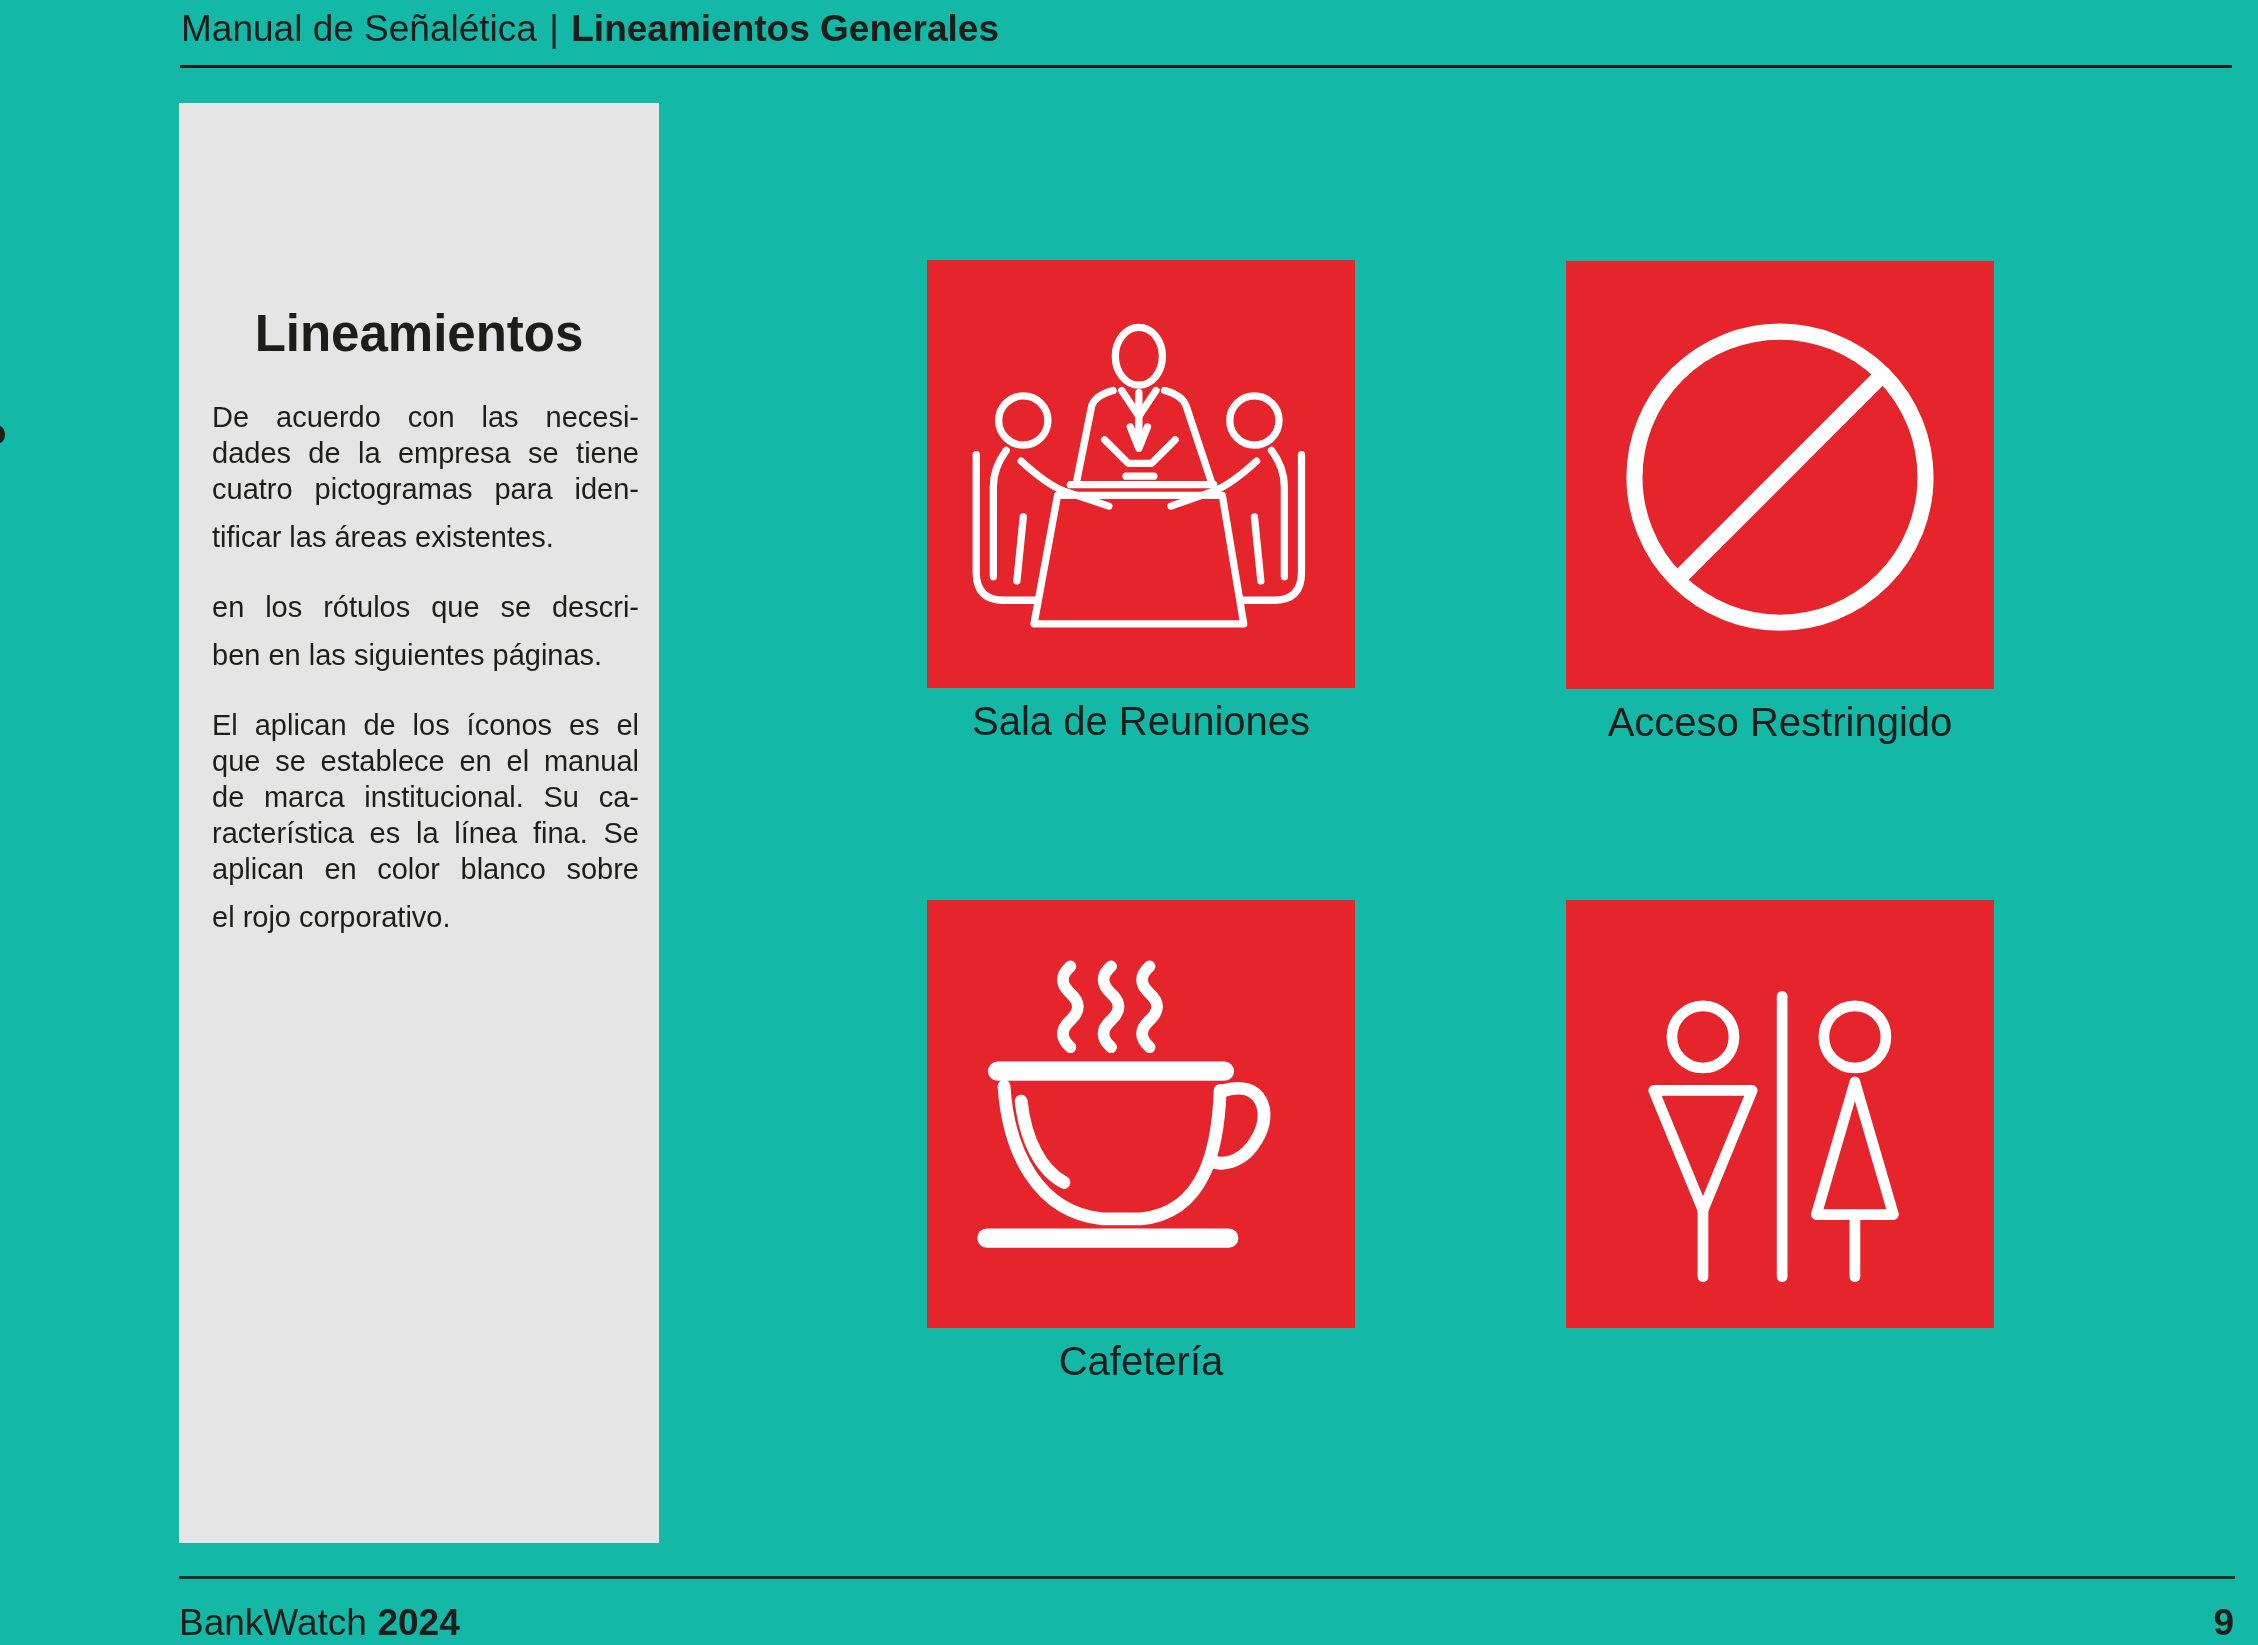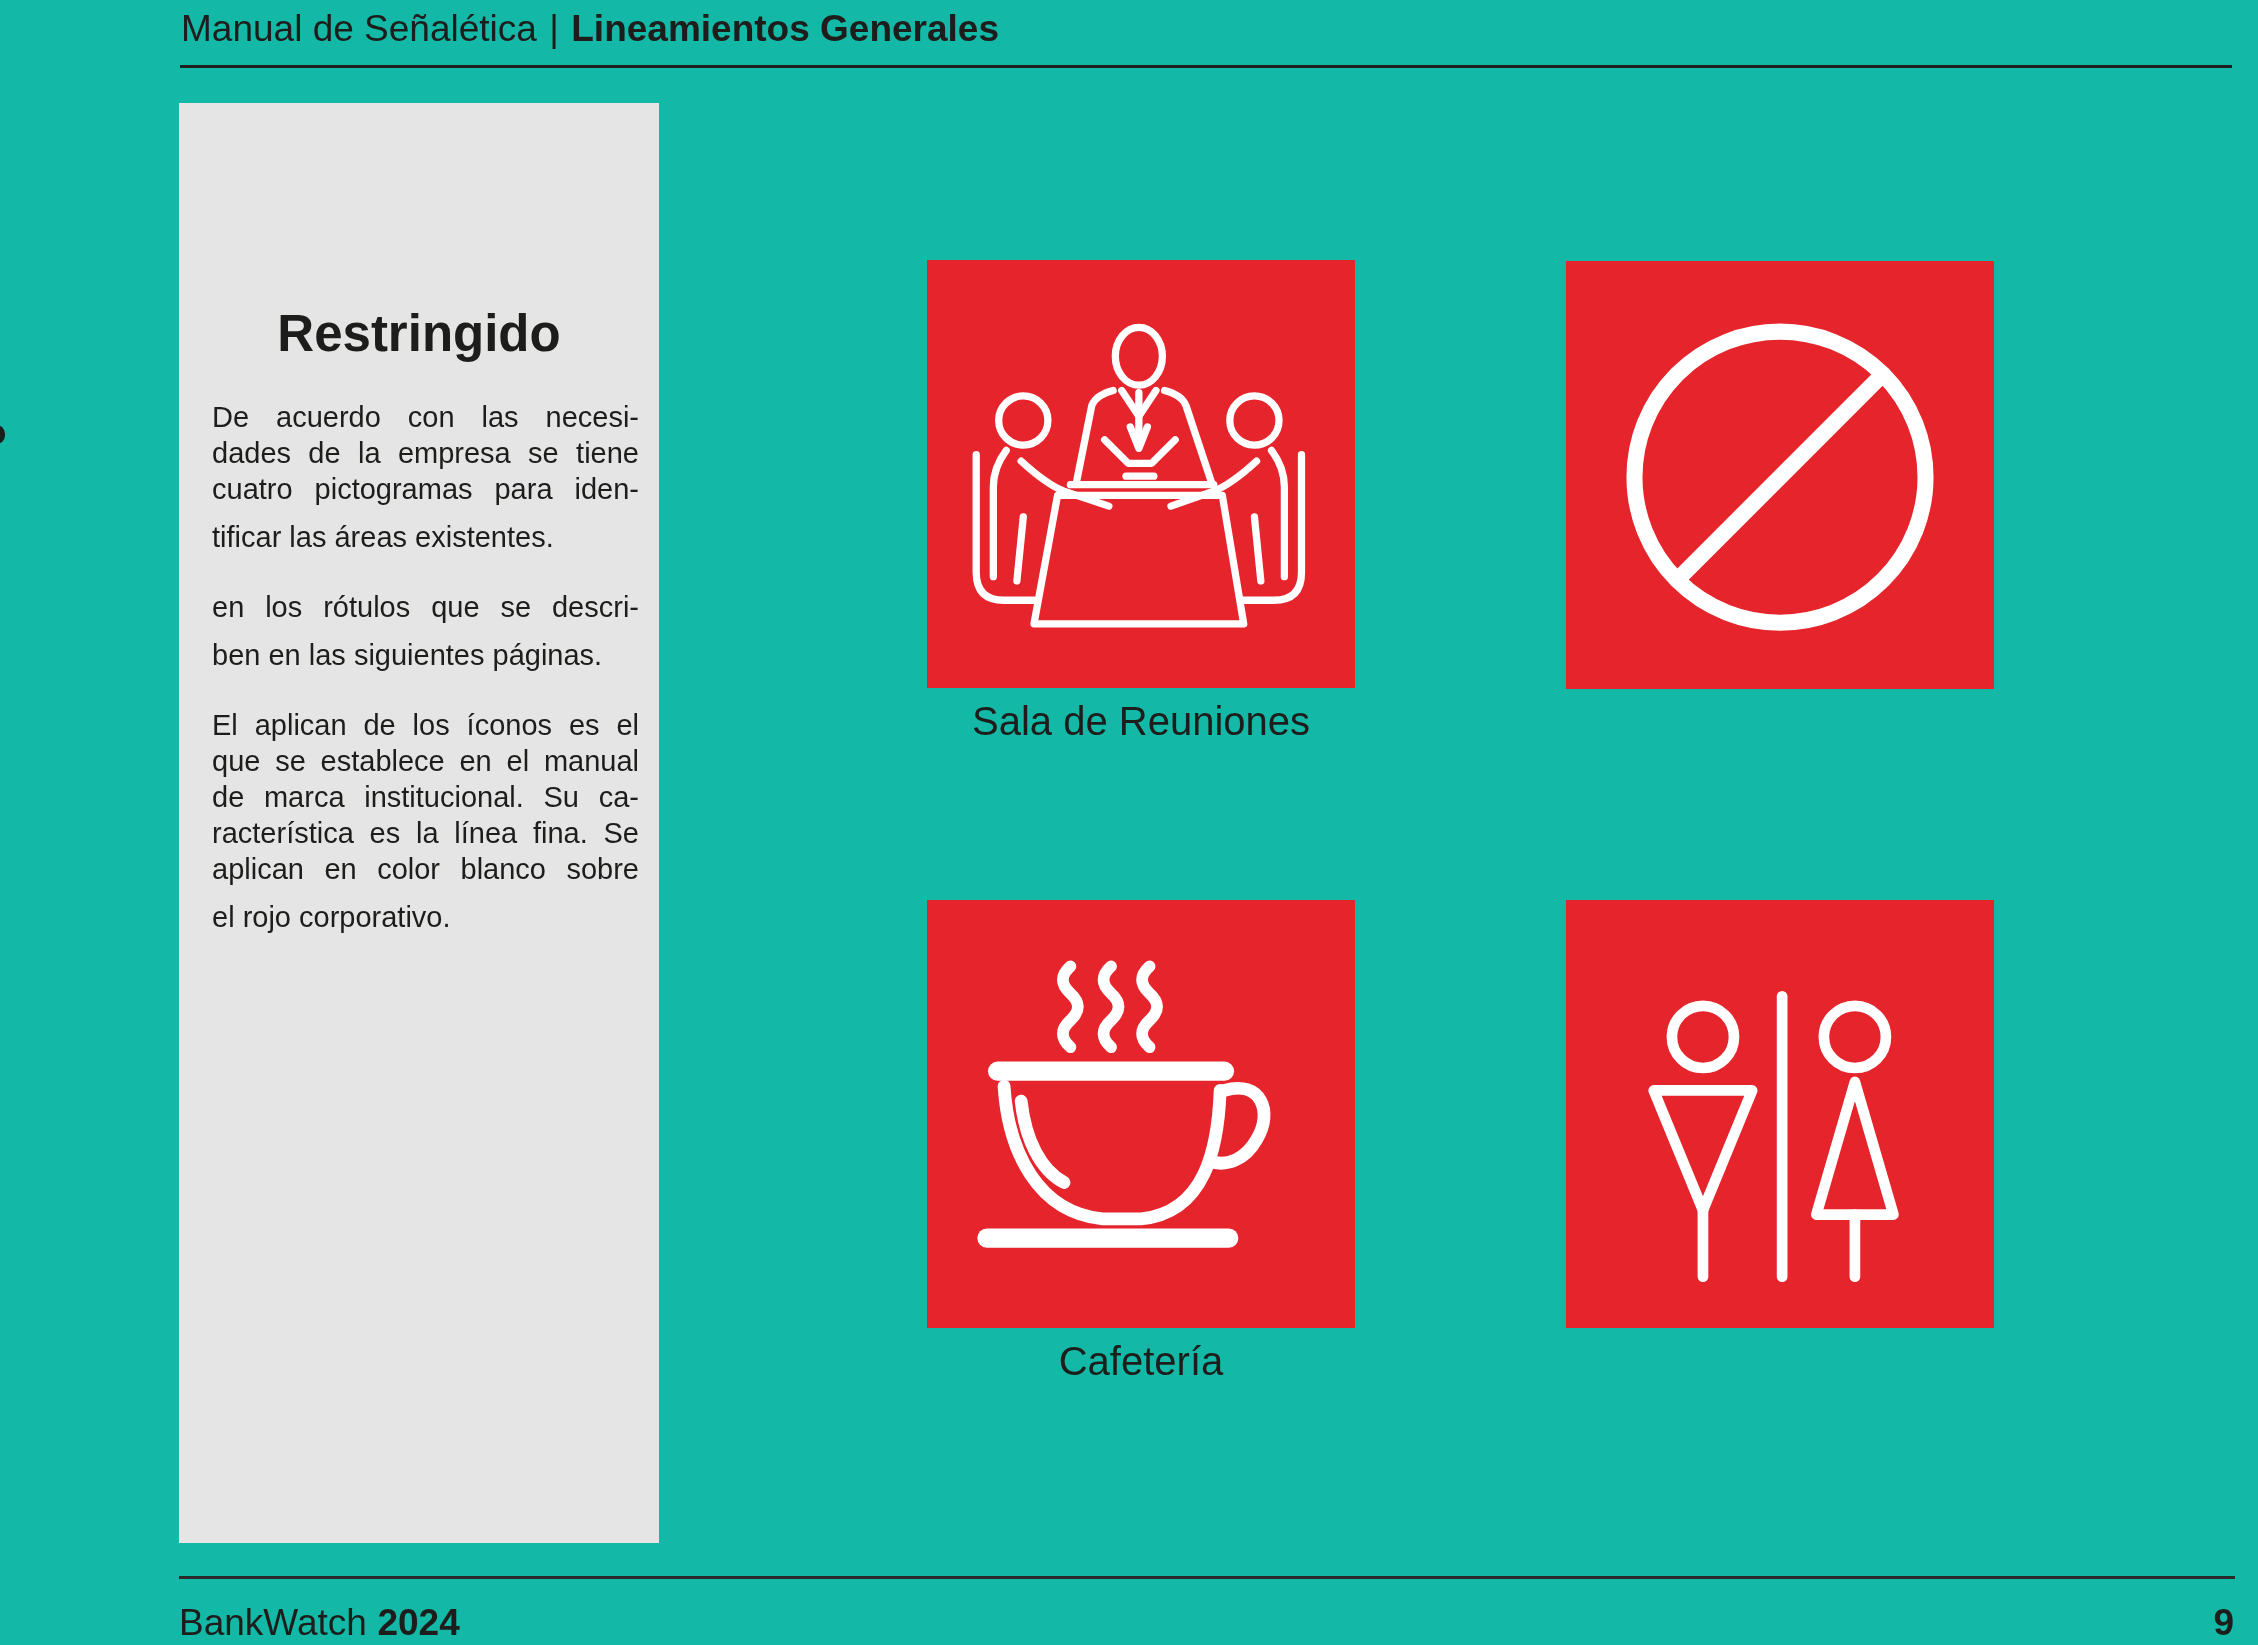"Restringido" div.sidebar-title { text: Restringido -> Lineamientos }
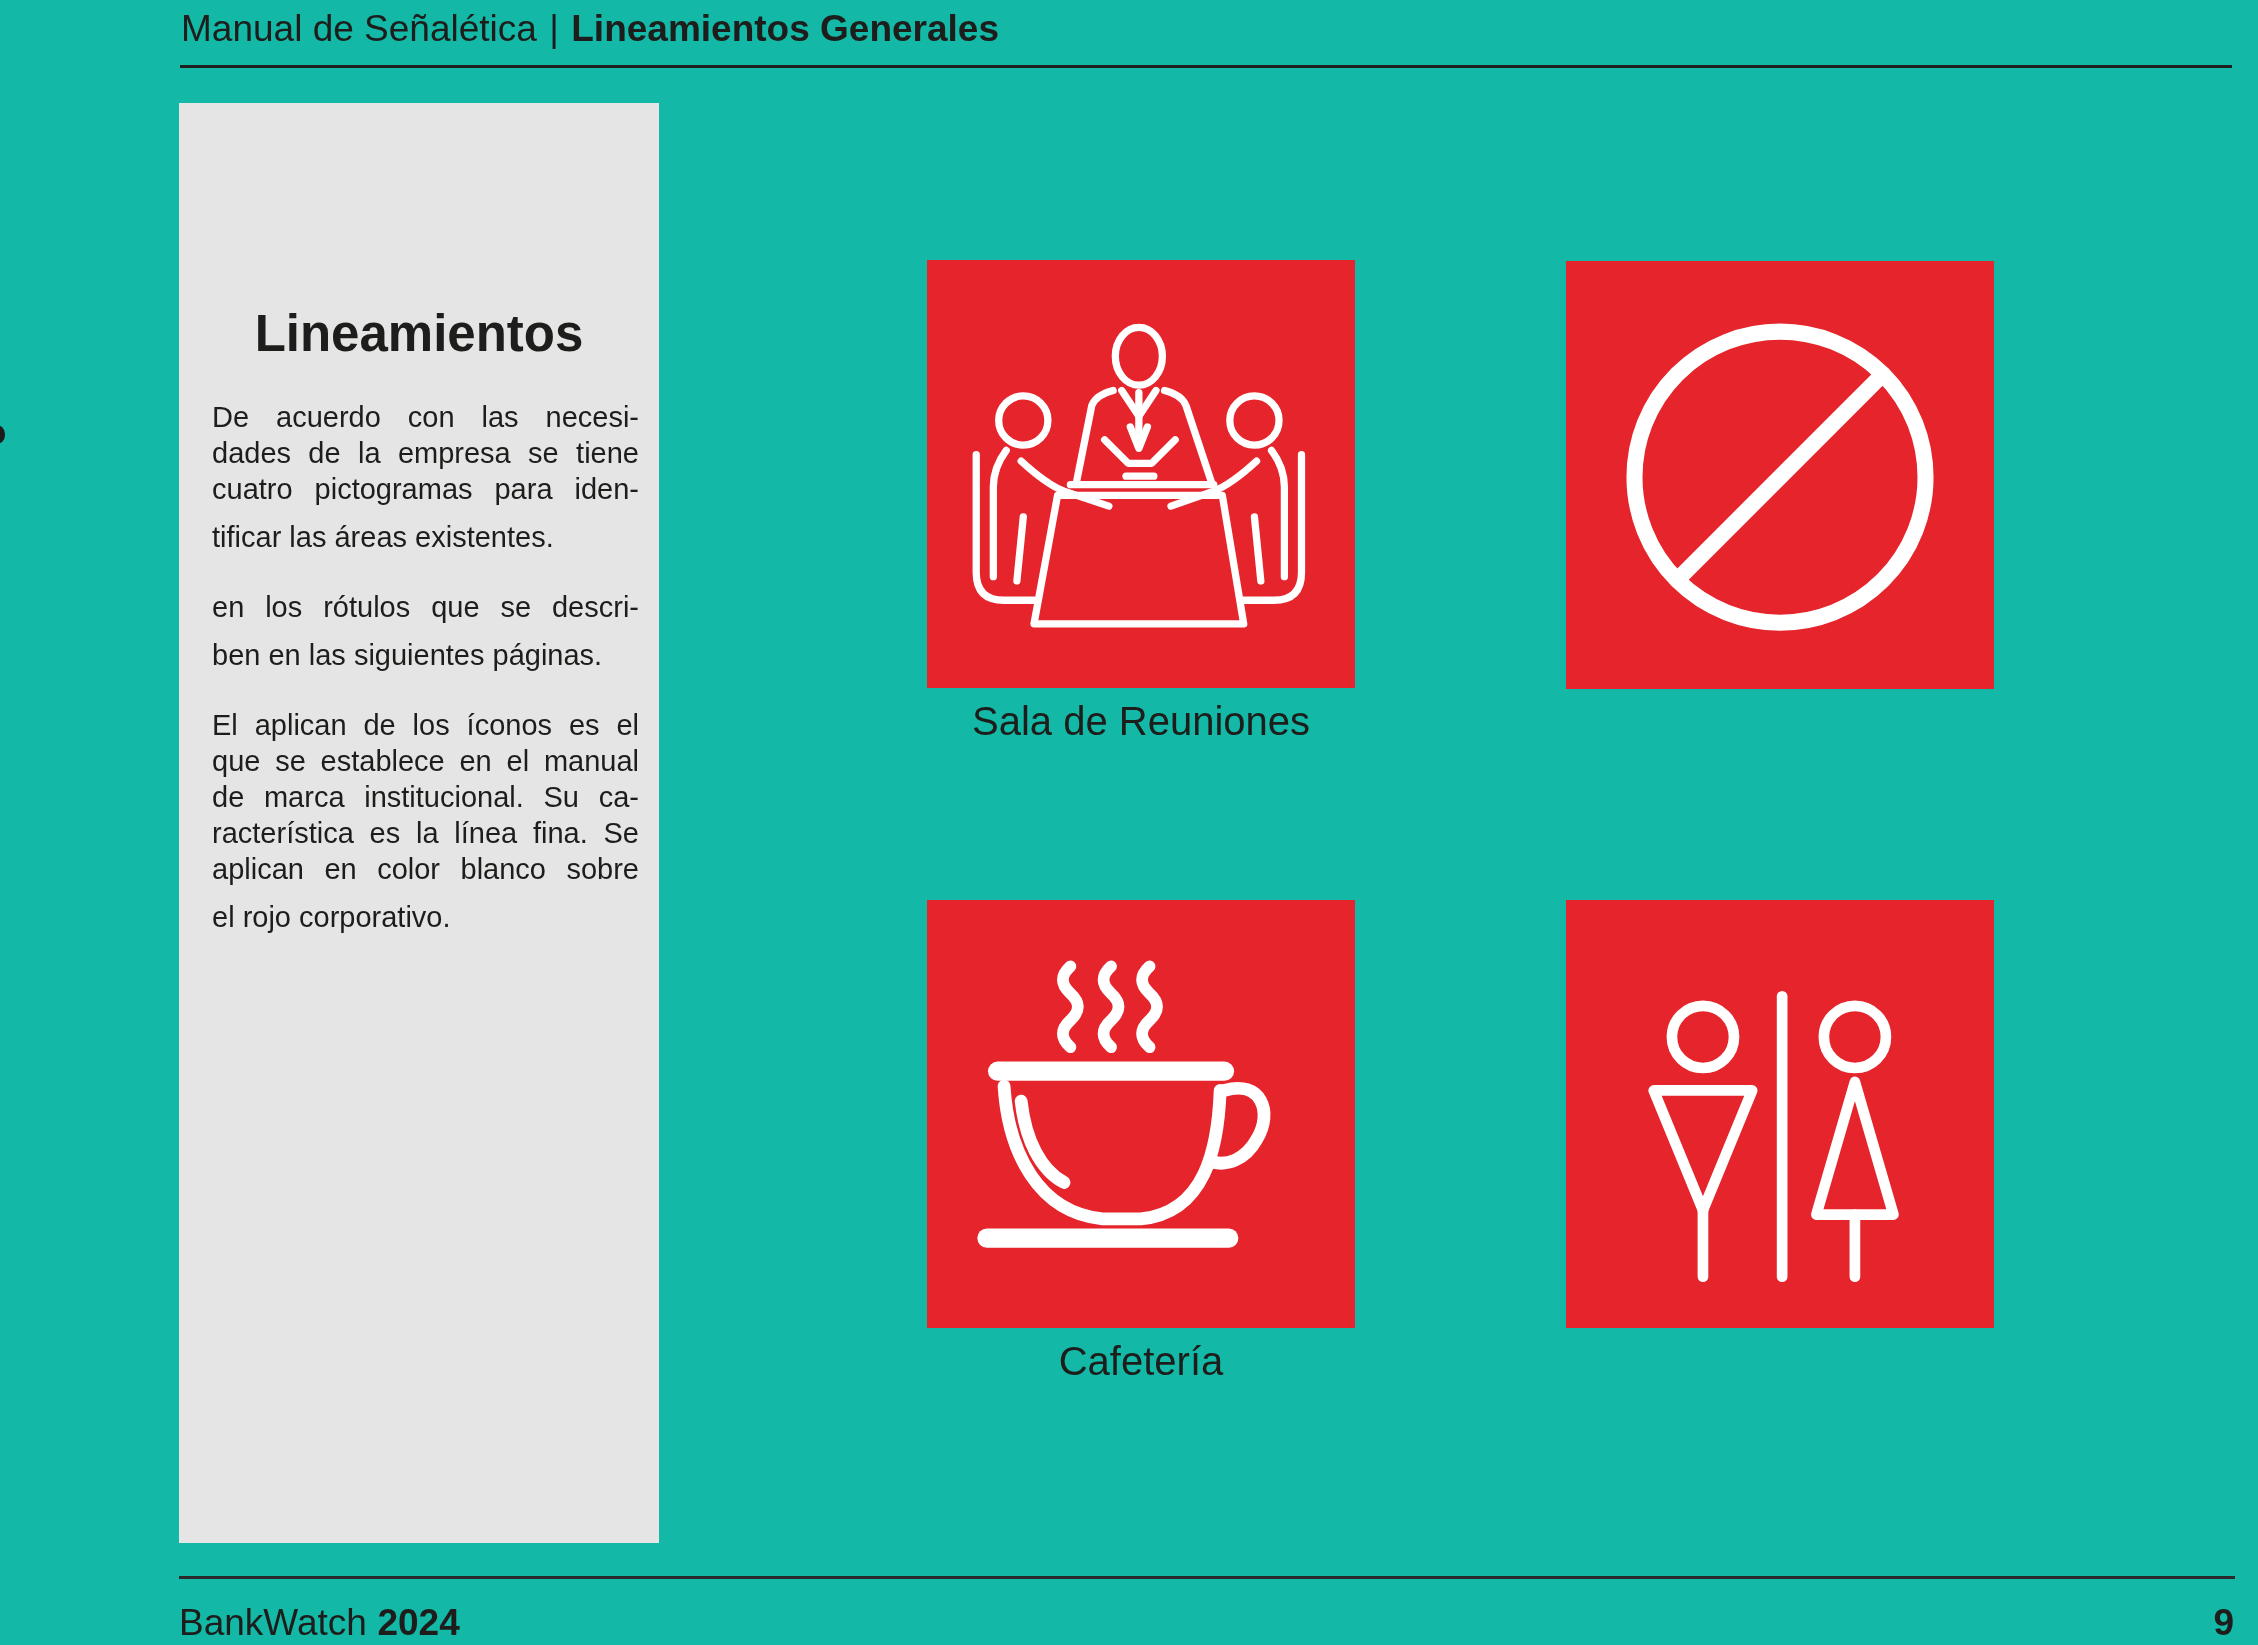"Acceso Restringido" div.caption { html: none -> <div>Acceso Restringido</div> }
